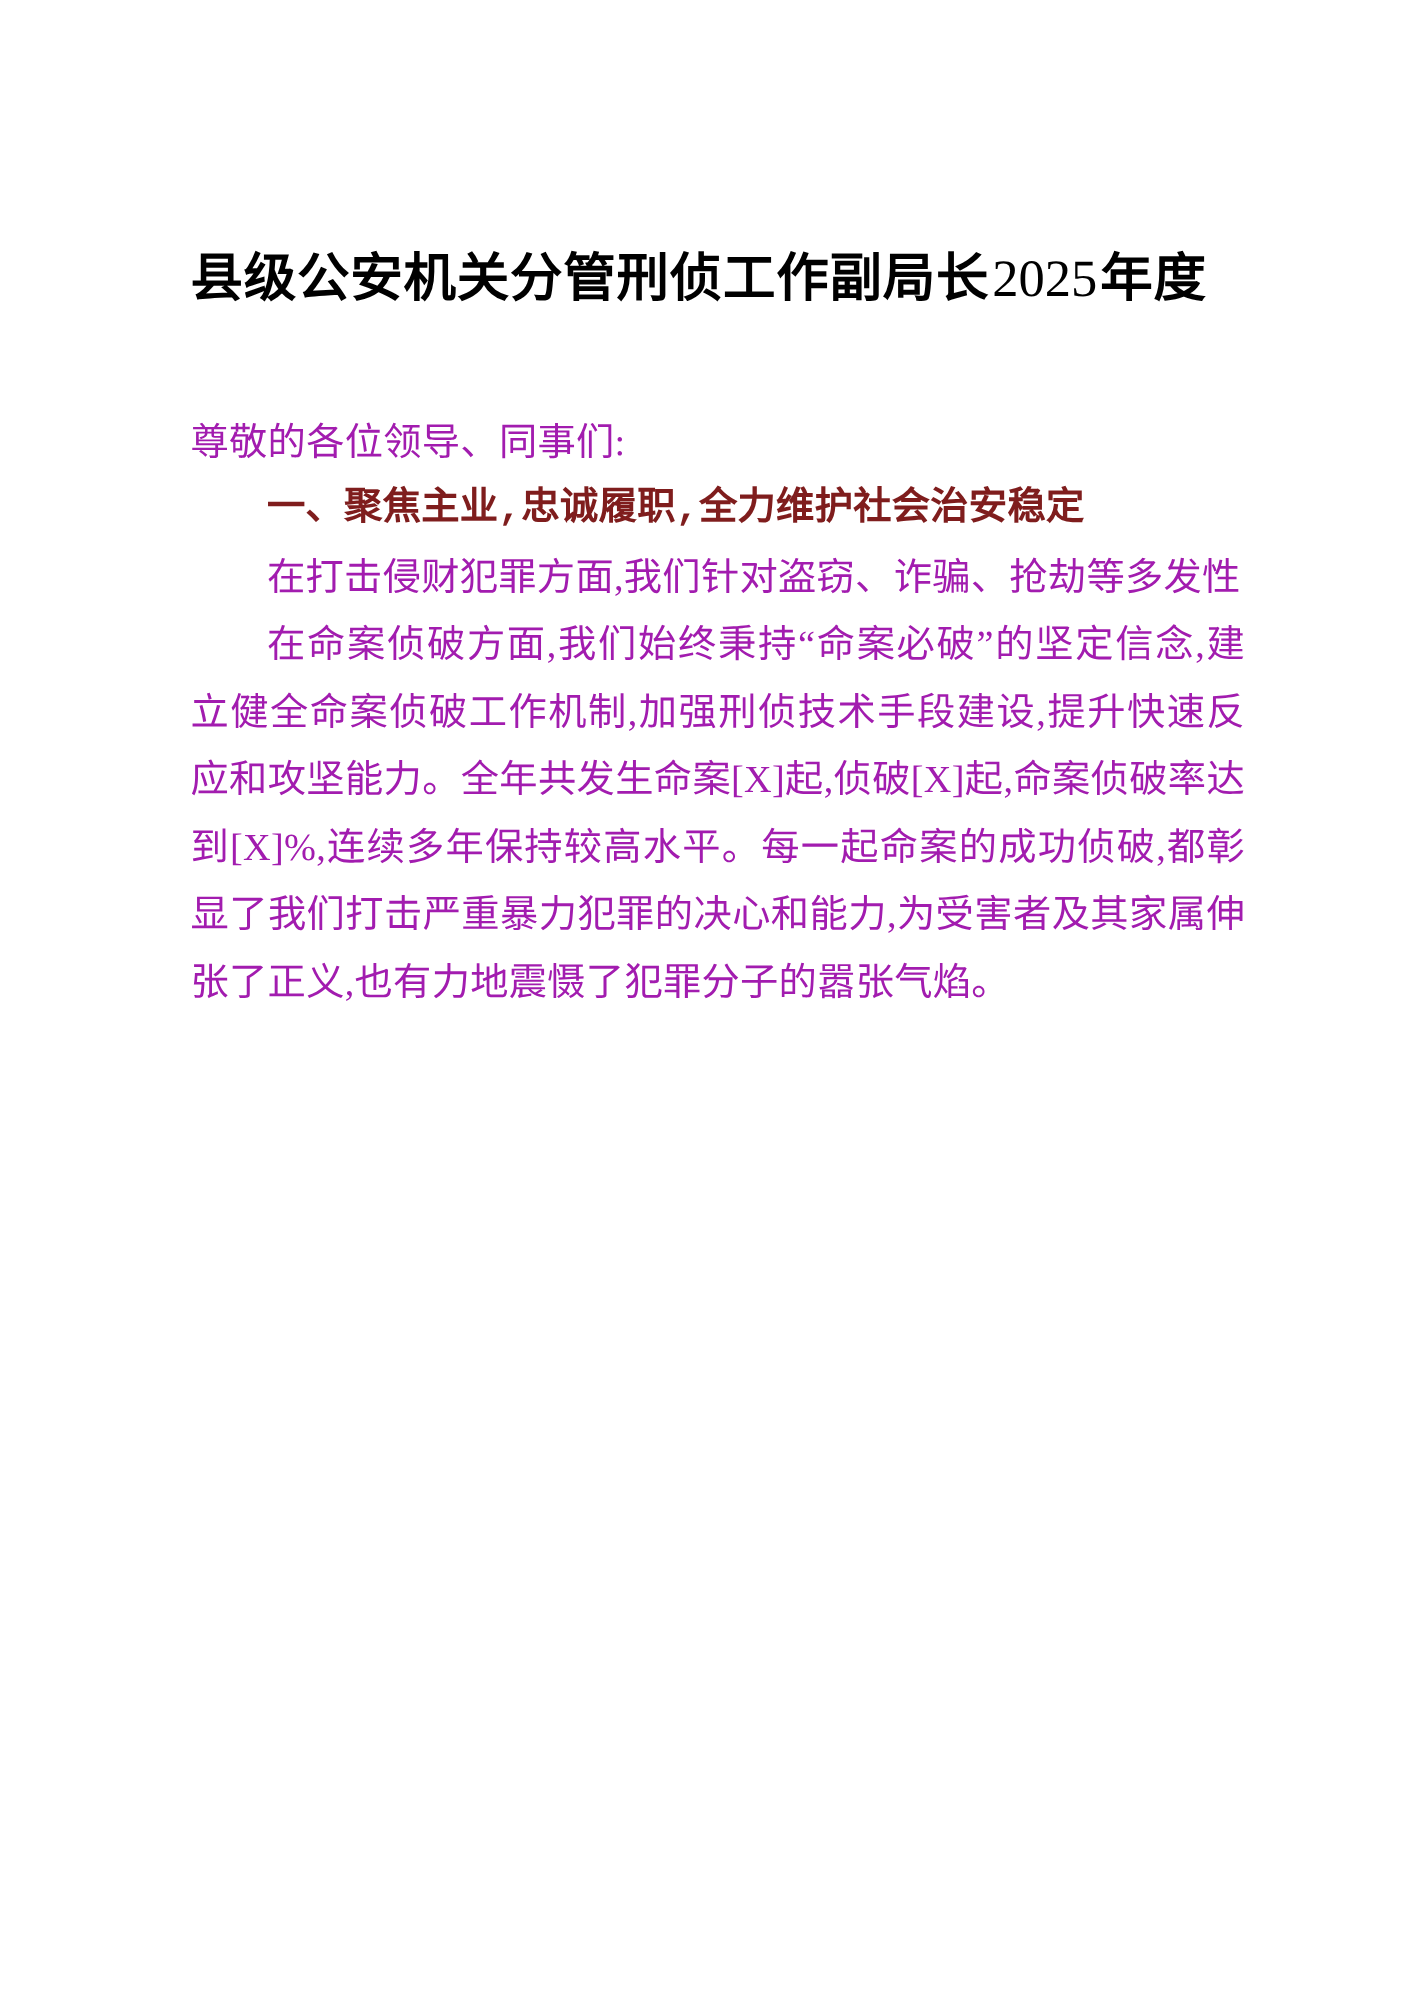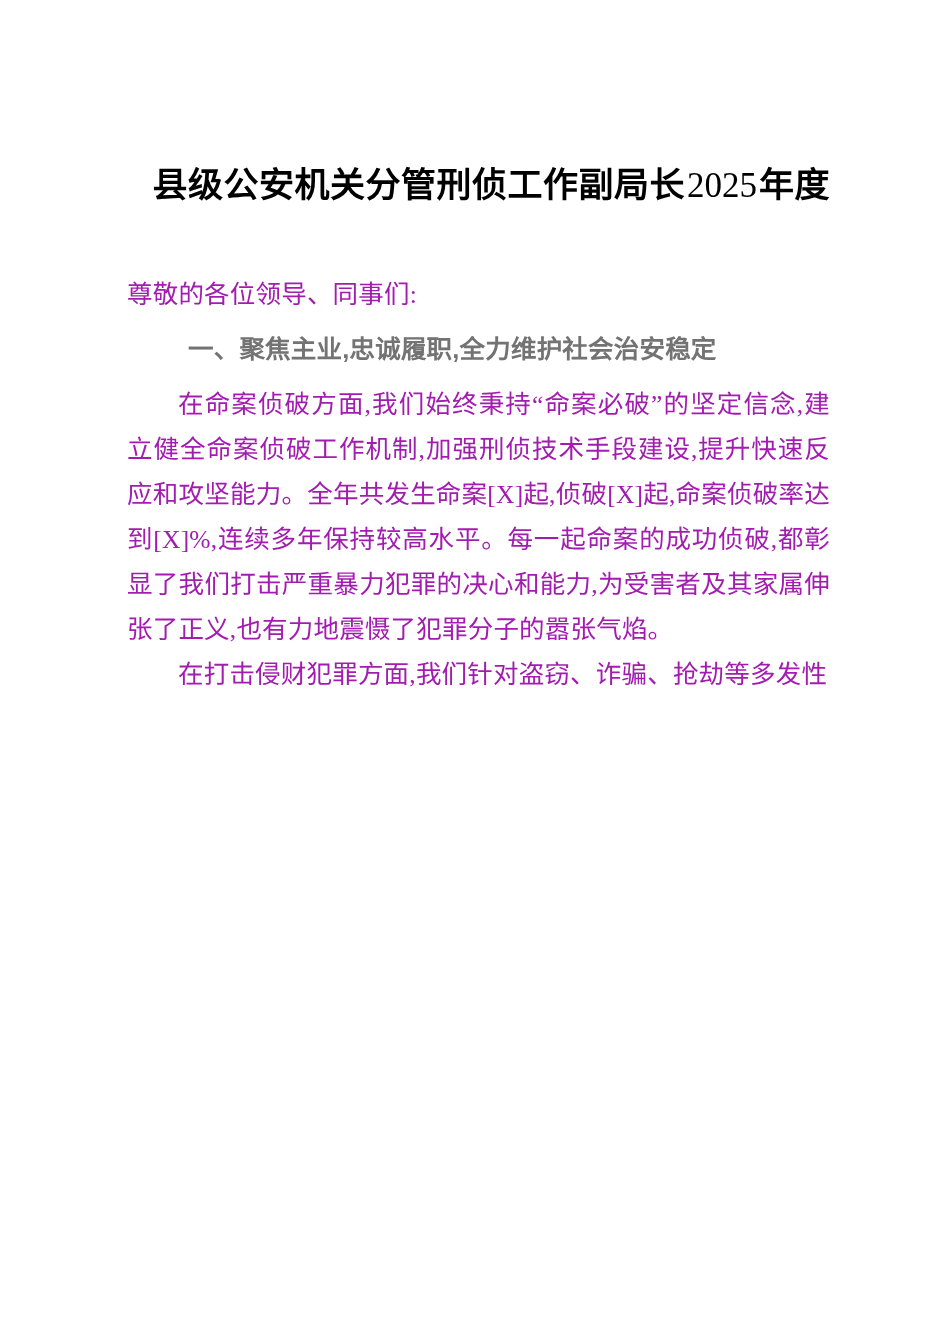"县级公安机关分管刑侦工作副局长2025年度" .doc-title { text-align: right -> left }
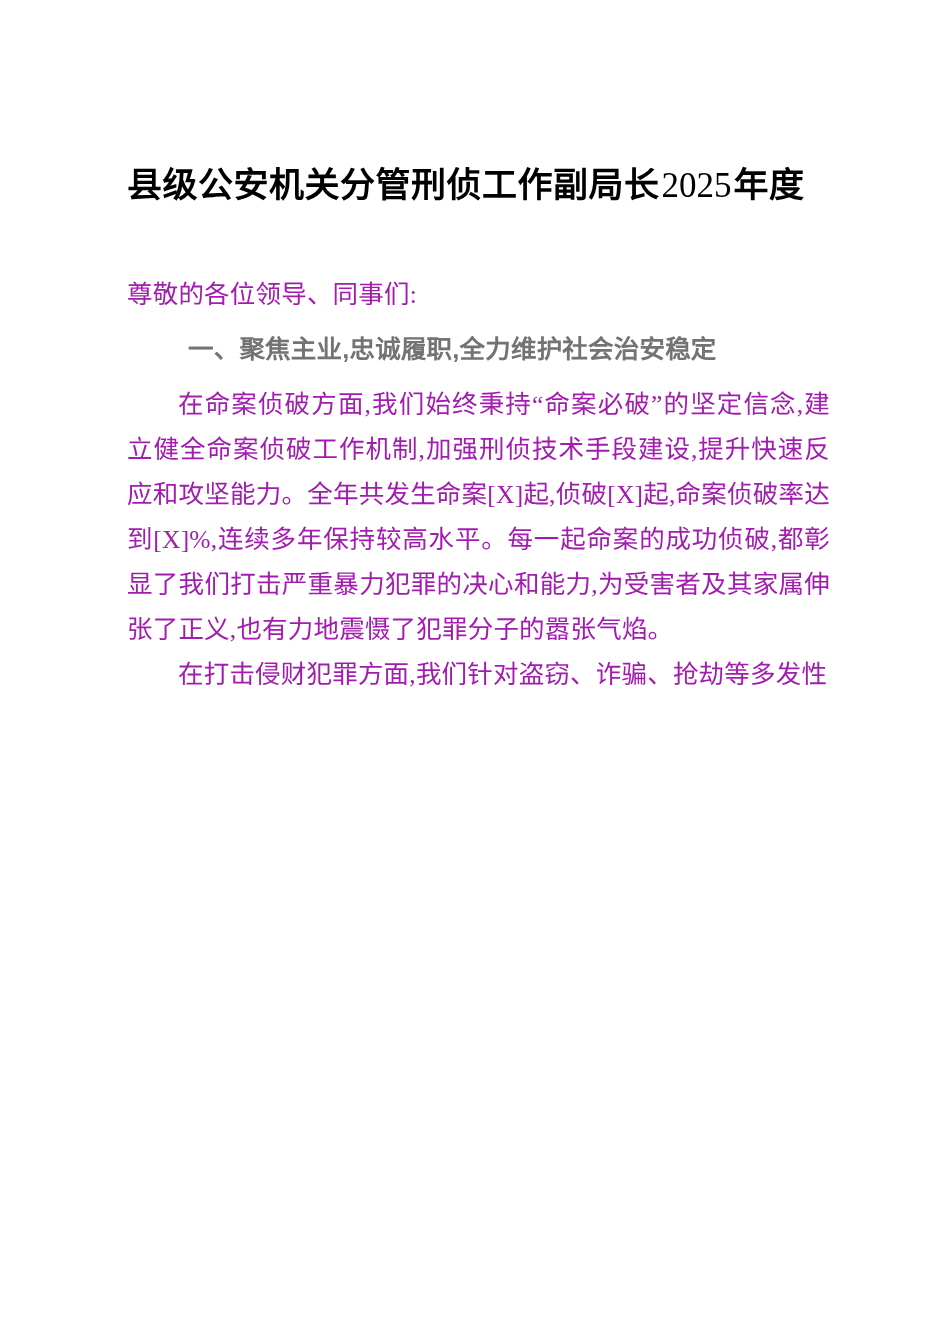"一、聚焦主业,忠诚履职,全力维护社会治安稳定" p.heading1 { color: #737373 -> #7f1d1d; font-family: Liberation Sans, sans-serif -> Liberation Mono, monospace; margin: 10px -> 0 }
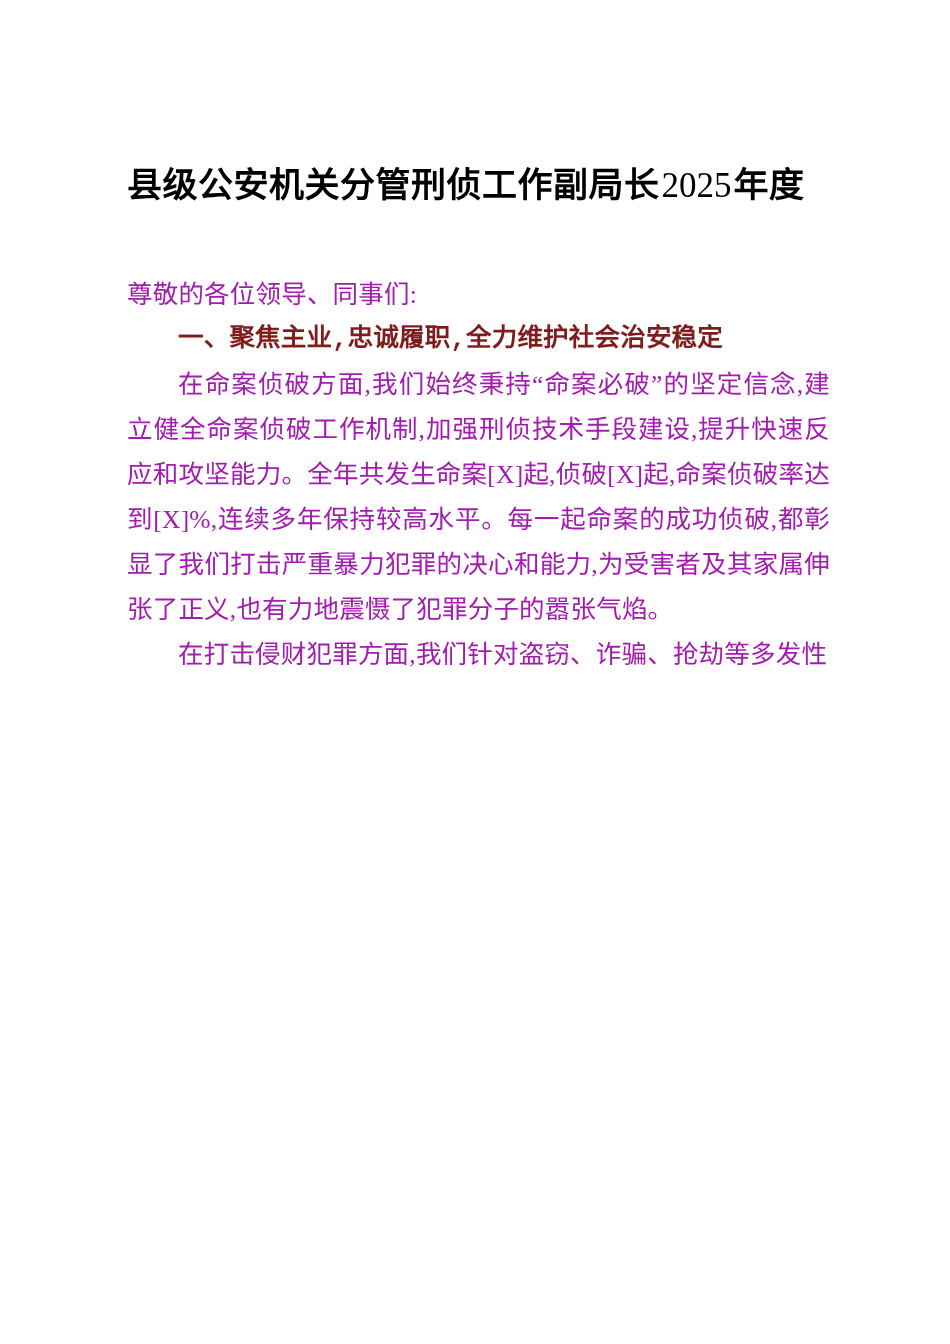"在命案侦破方面,我们始终秉持“命案必破”的坚定信念,建立健全命案侦破工作机制,加" p.para { order: before "在打击侵财犯罪方面,我们针对盗窃、诈骗、抢劫等多发性" -> after "在打击侵财犯罪方面,我们针对盗窃、诈骗、抢劫等多发性" }
